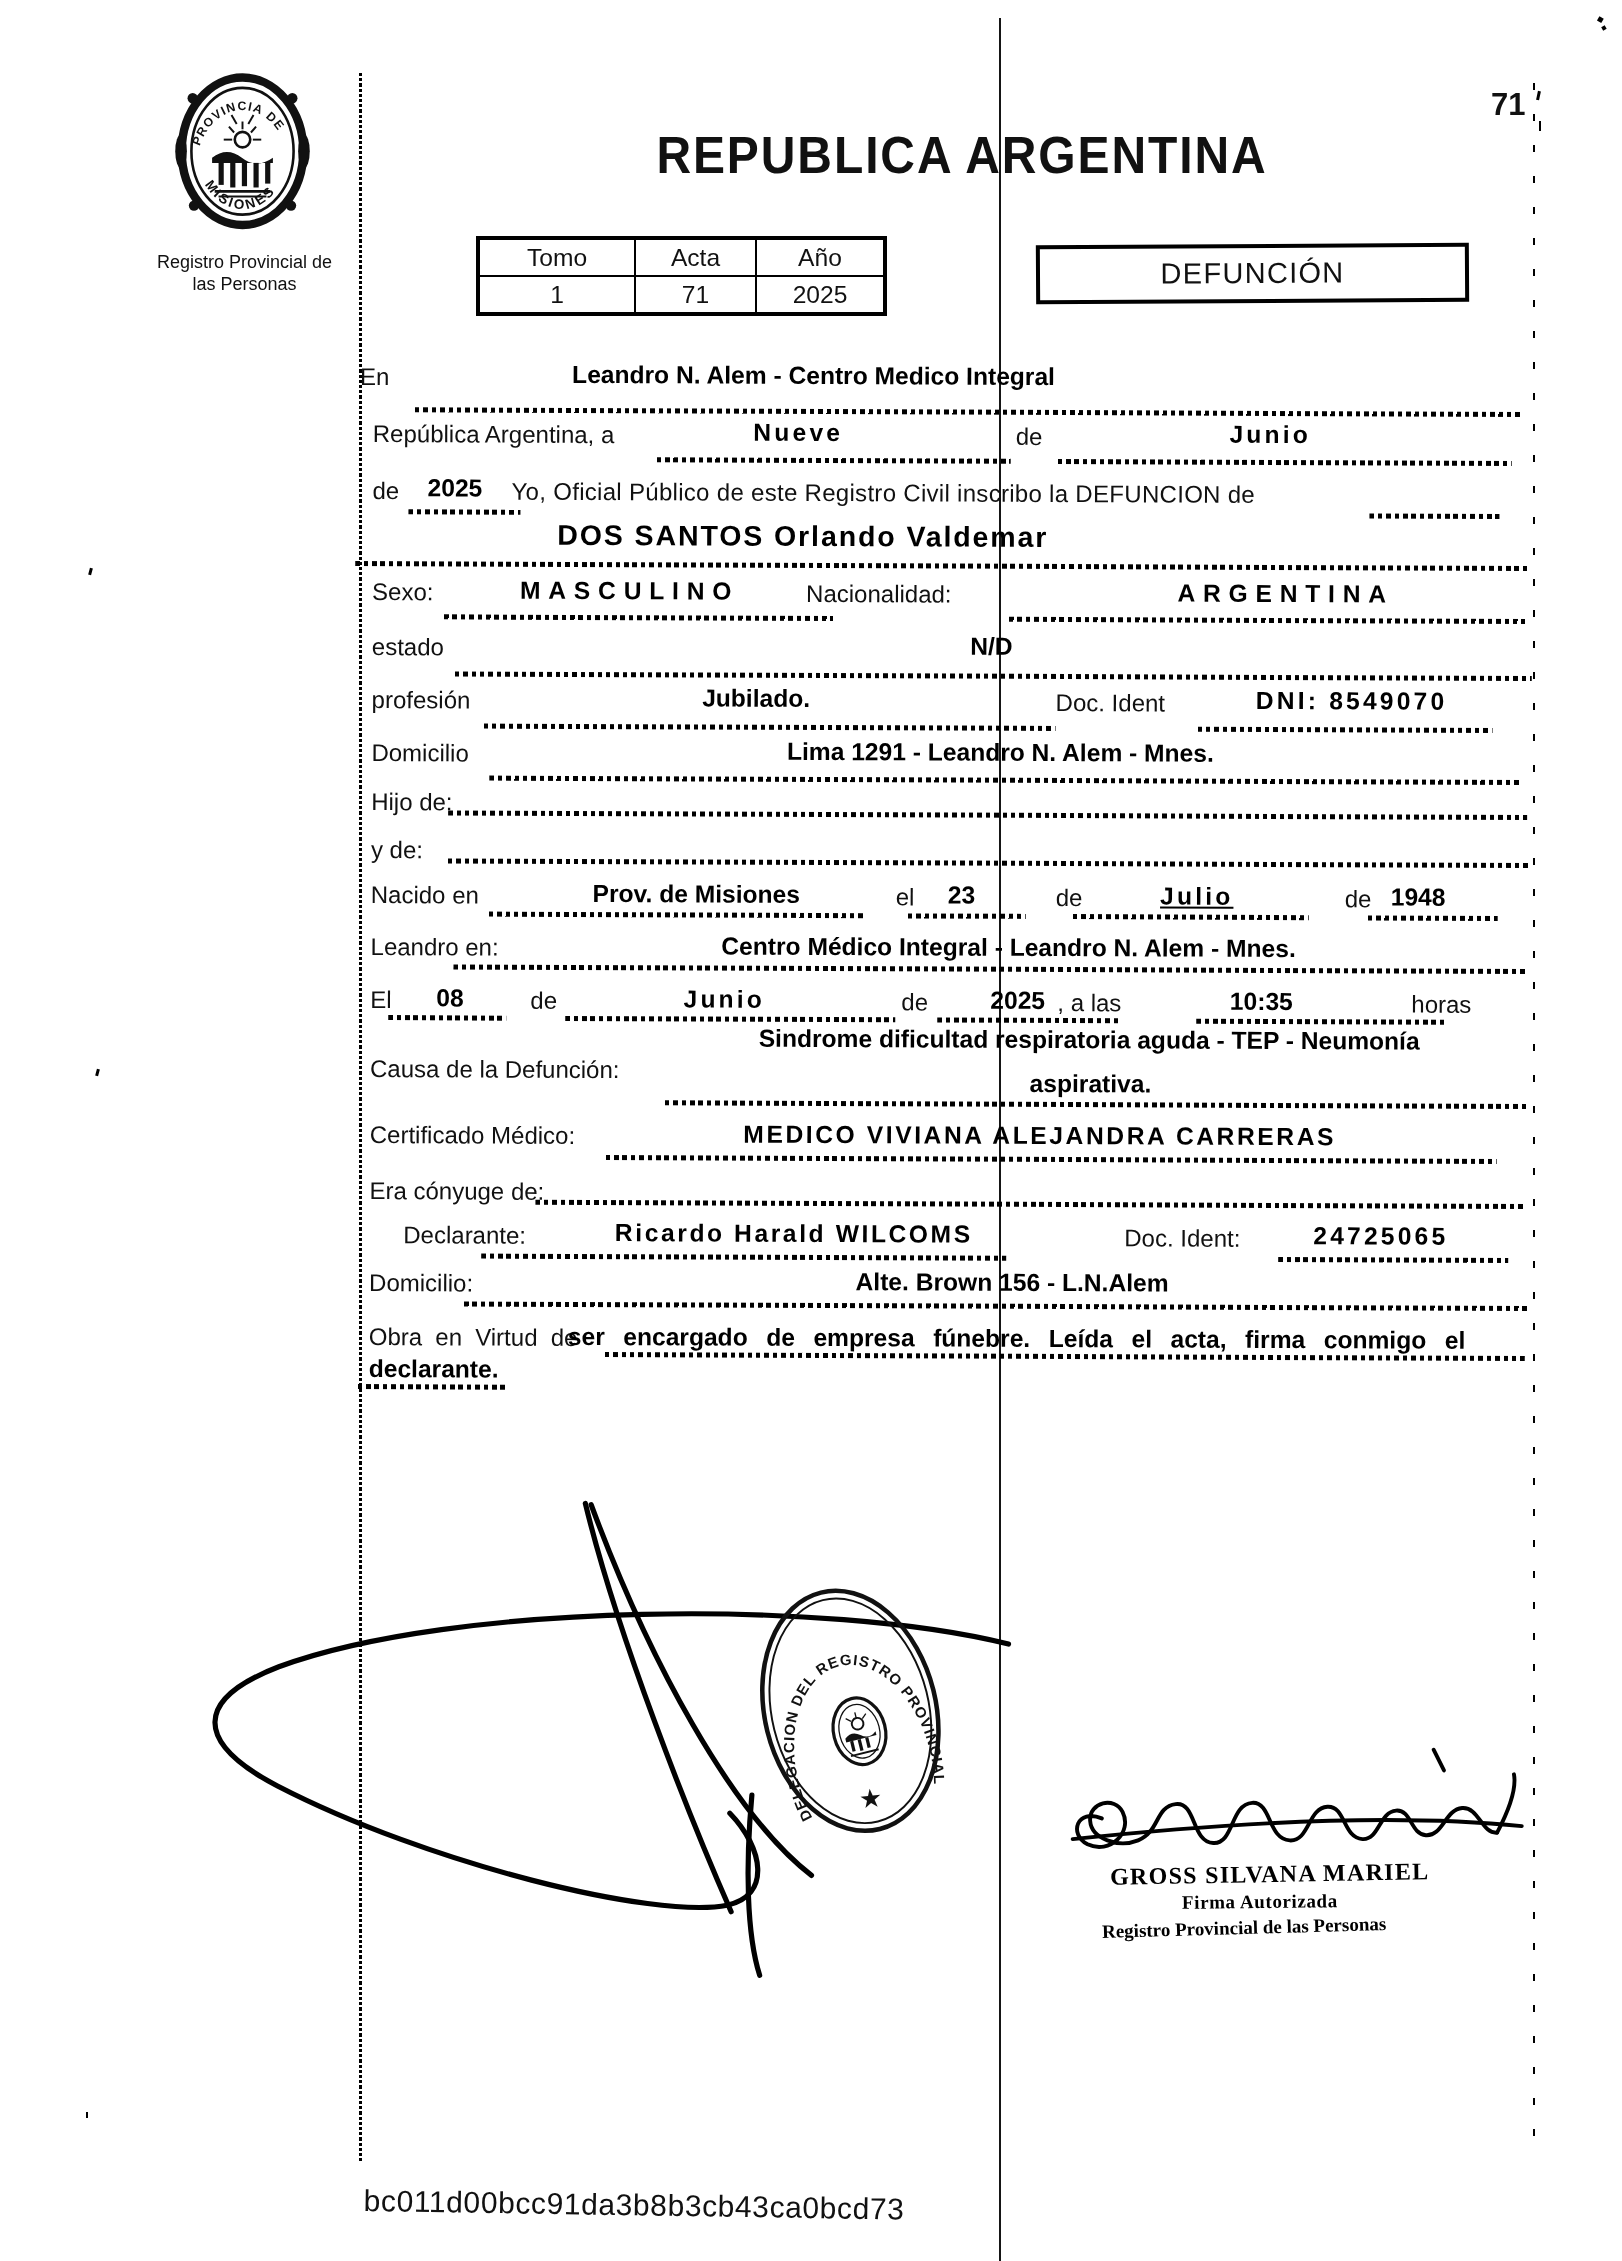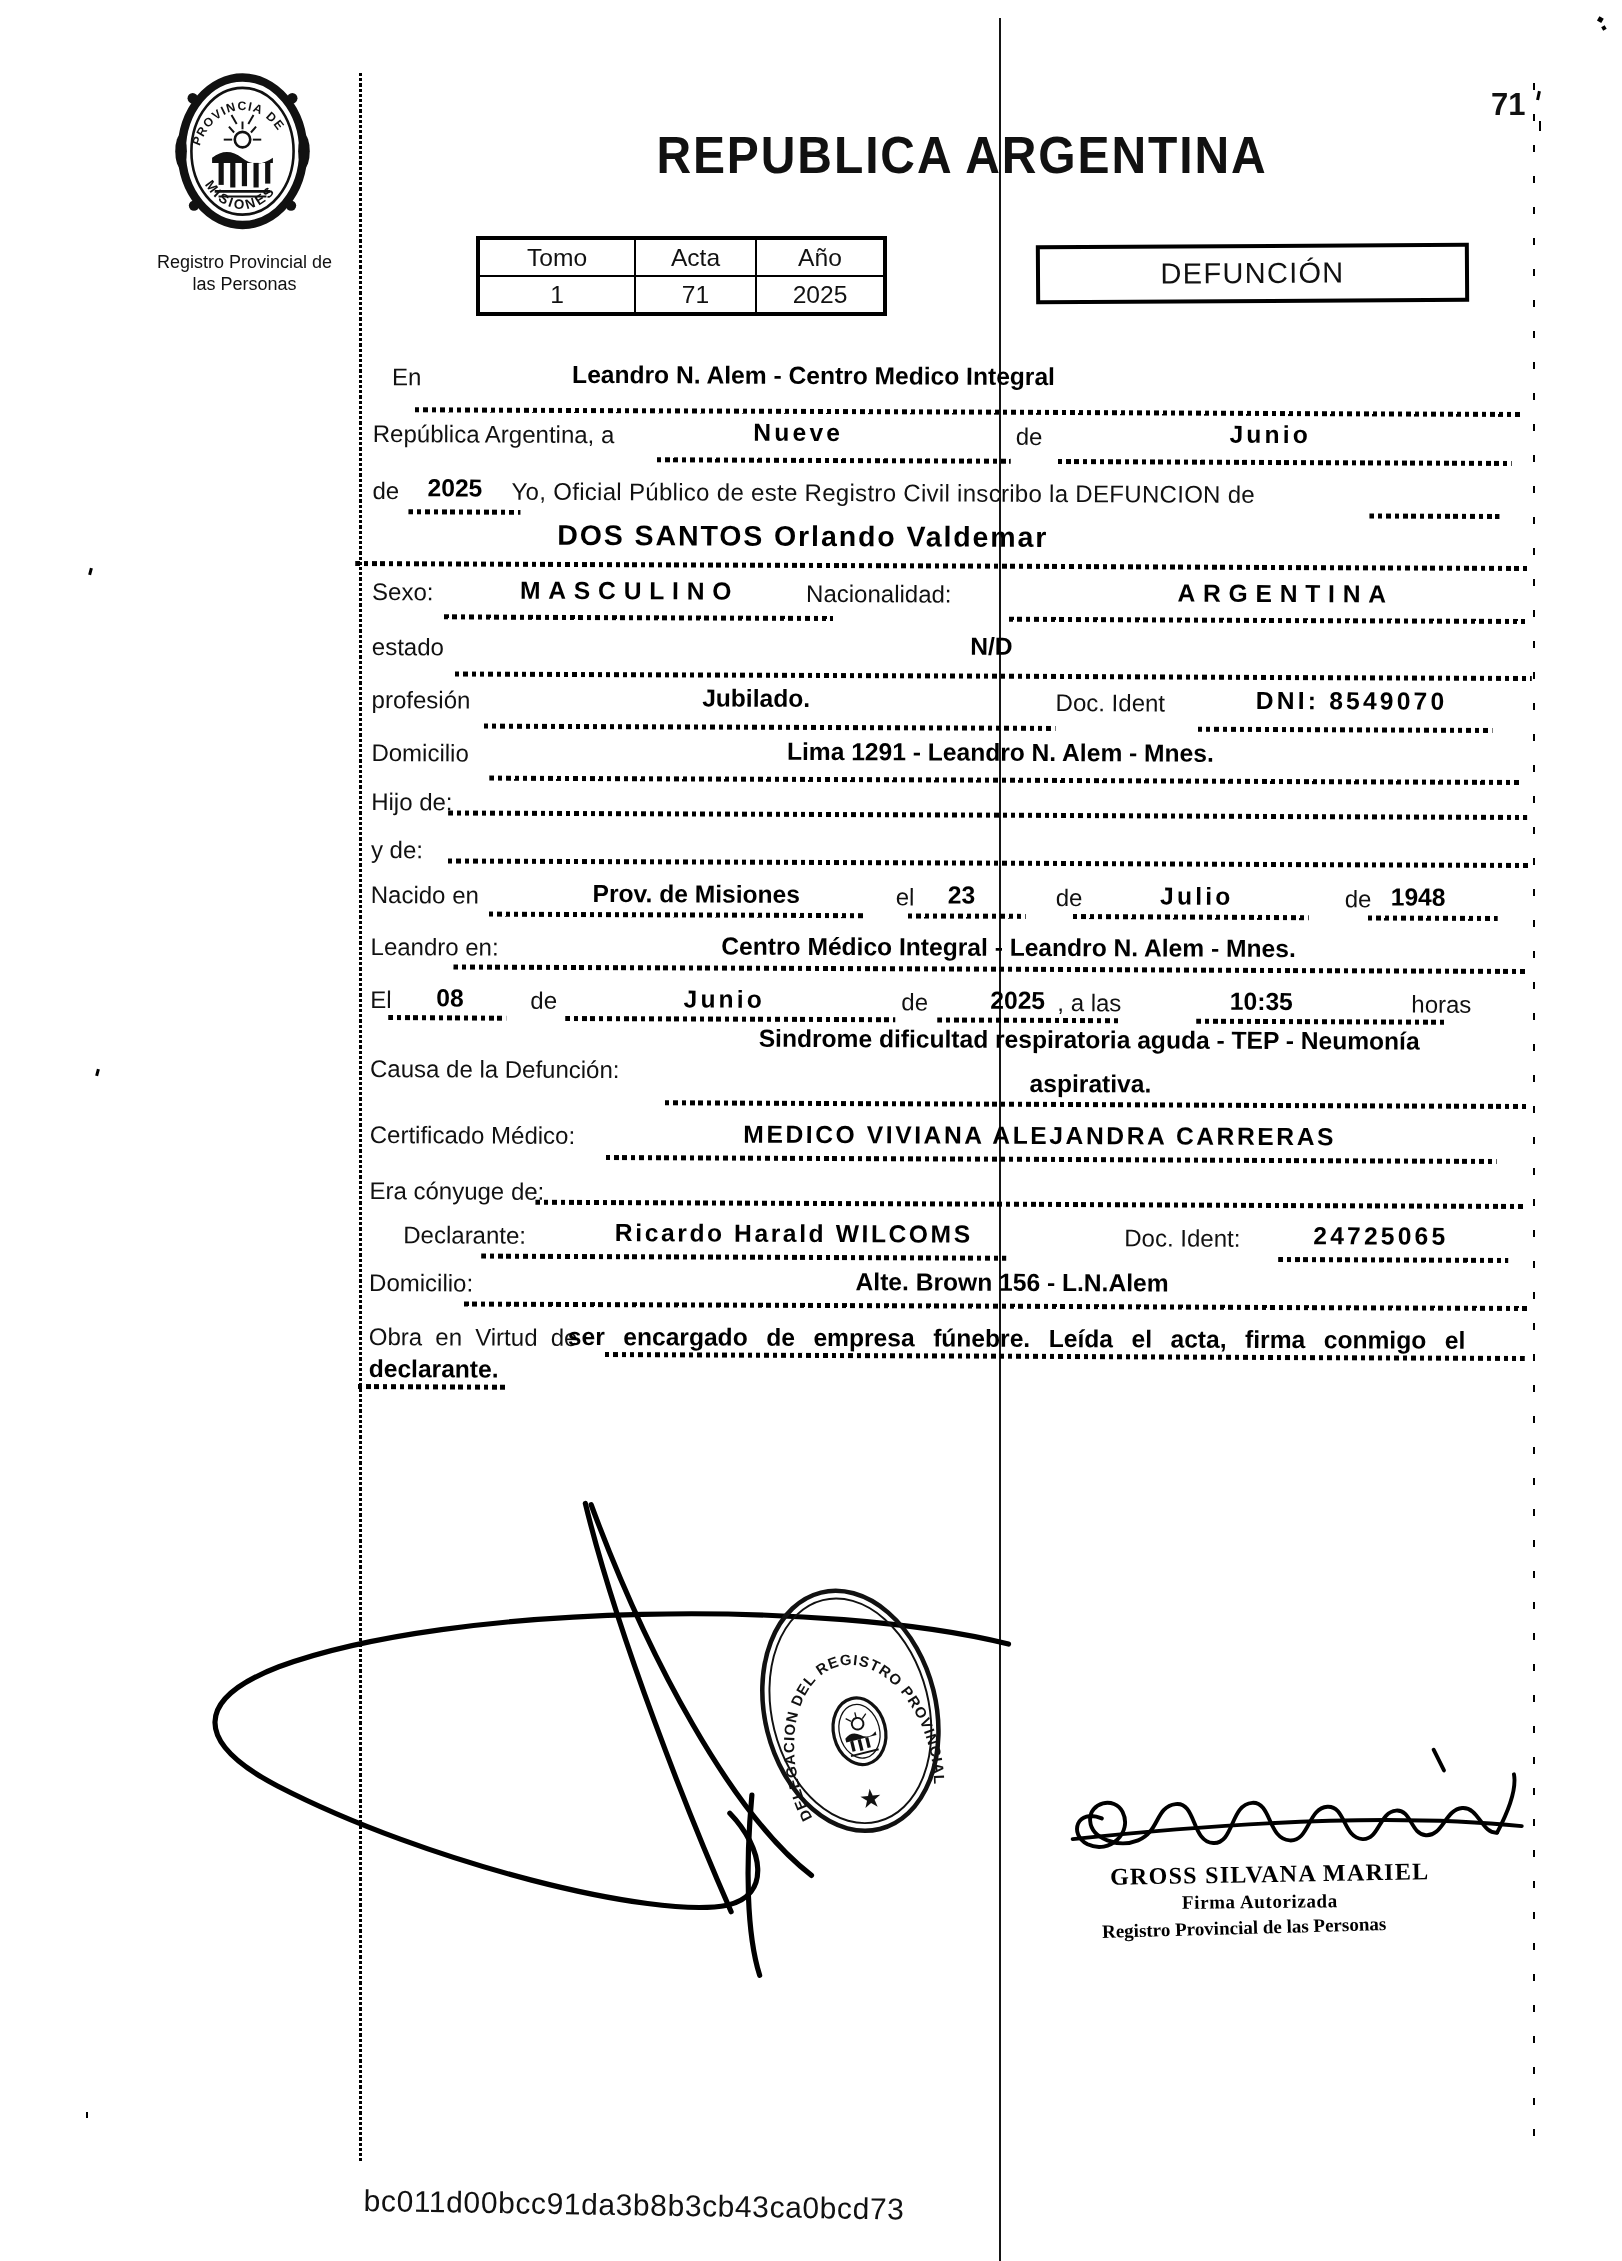"En" span.fl { left: 392px -> 360px }
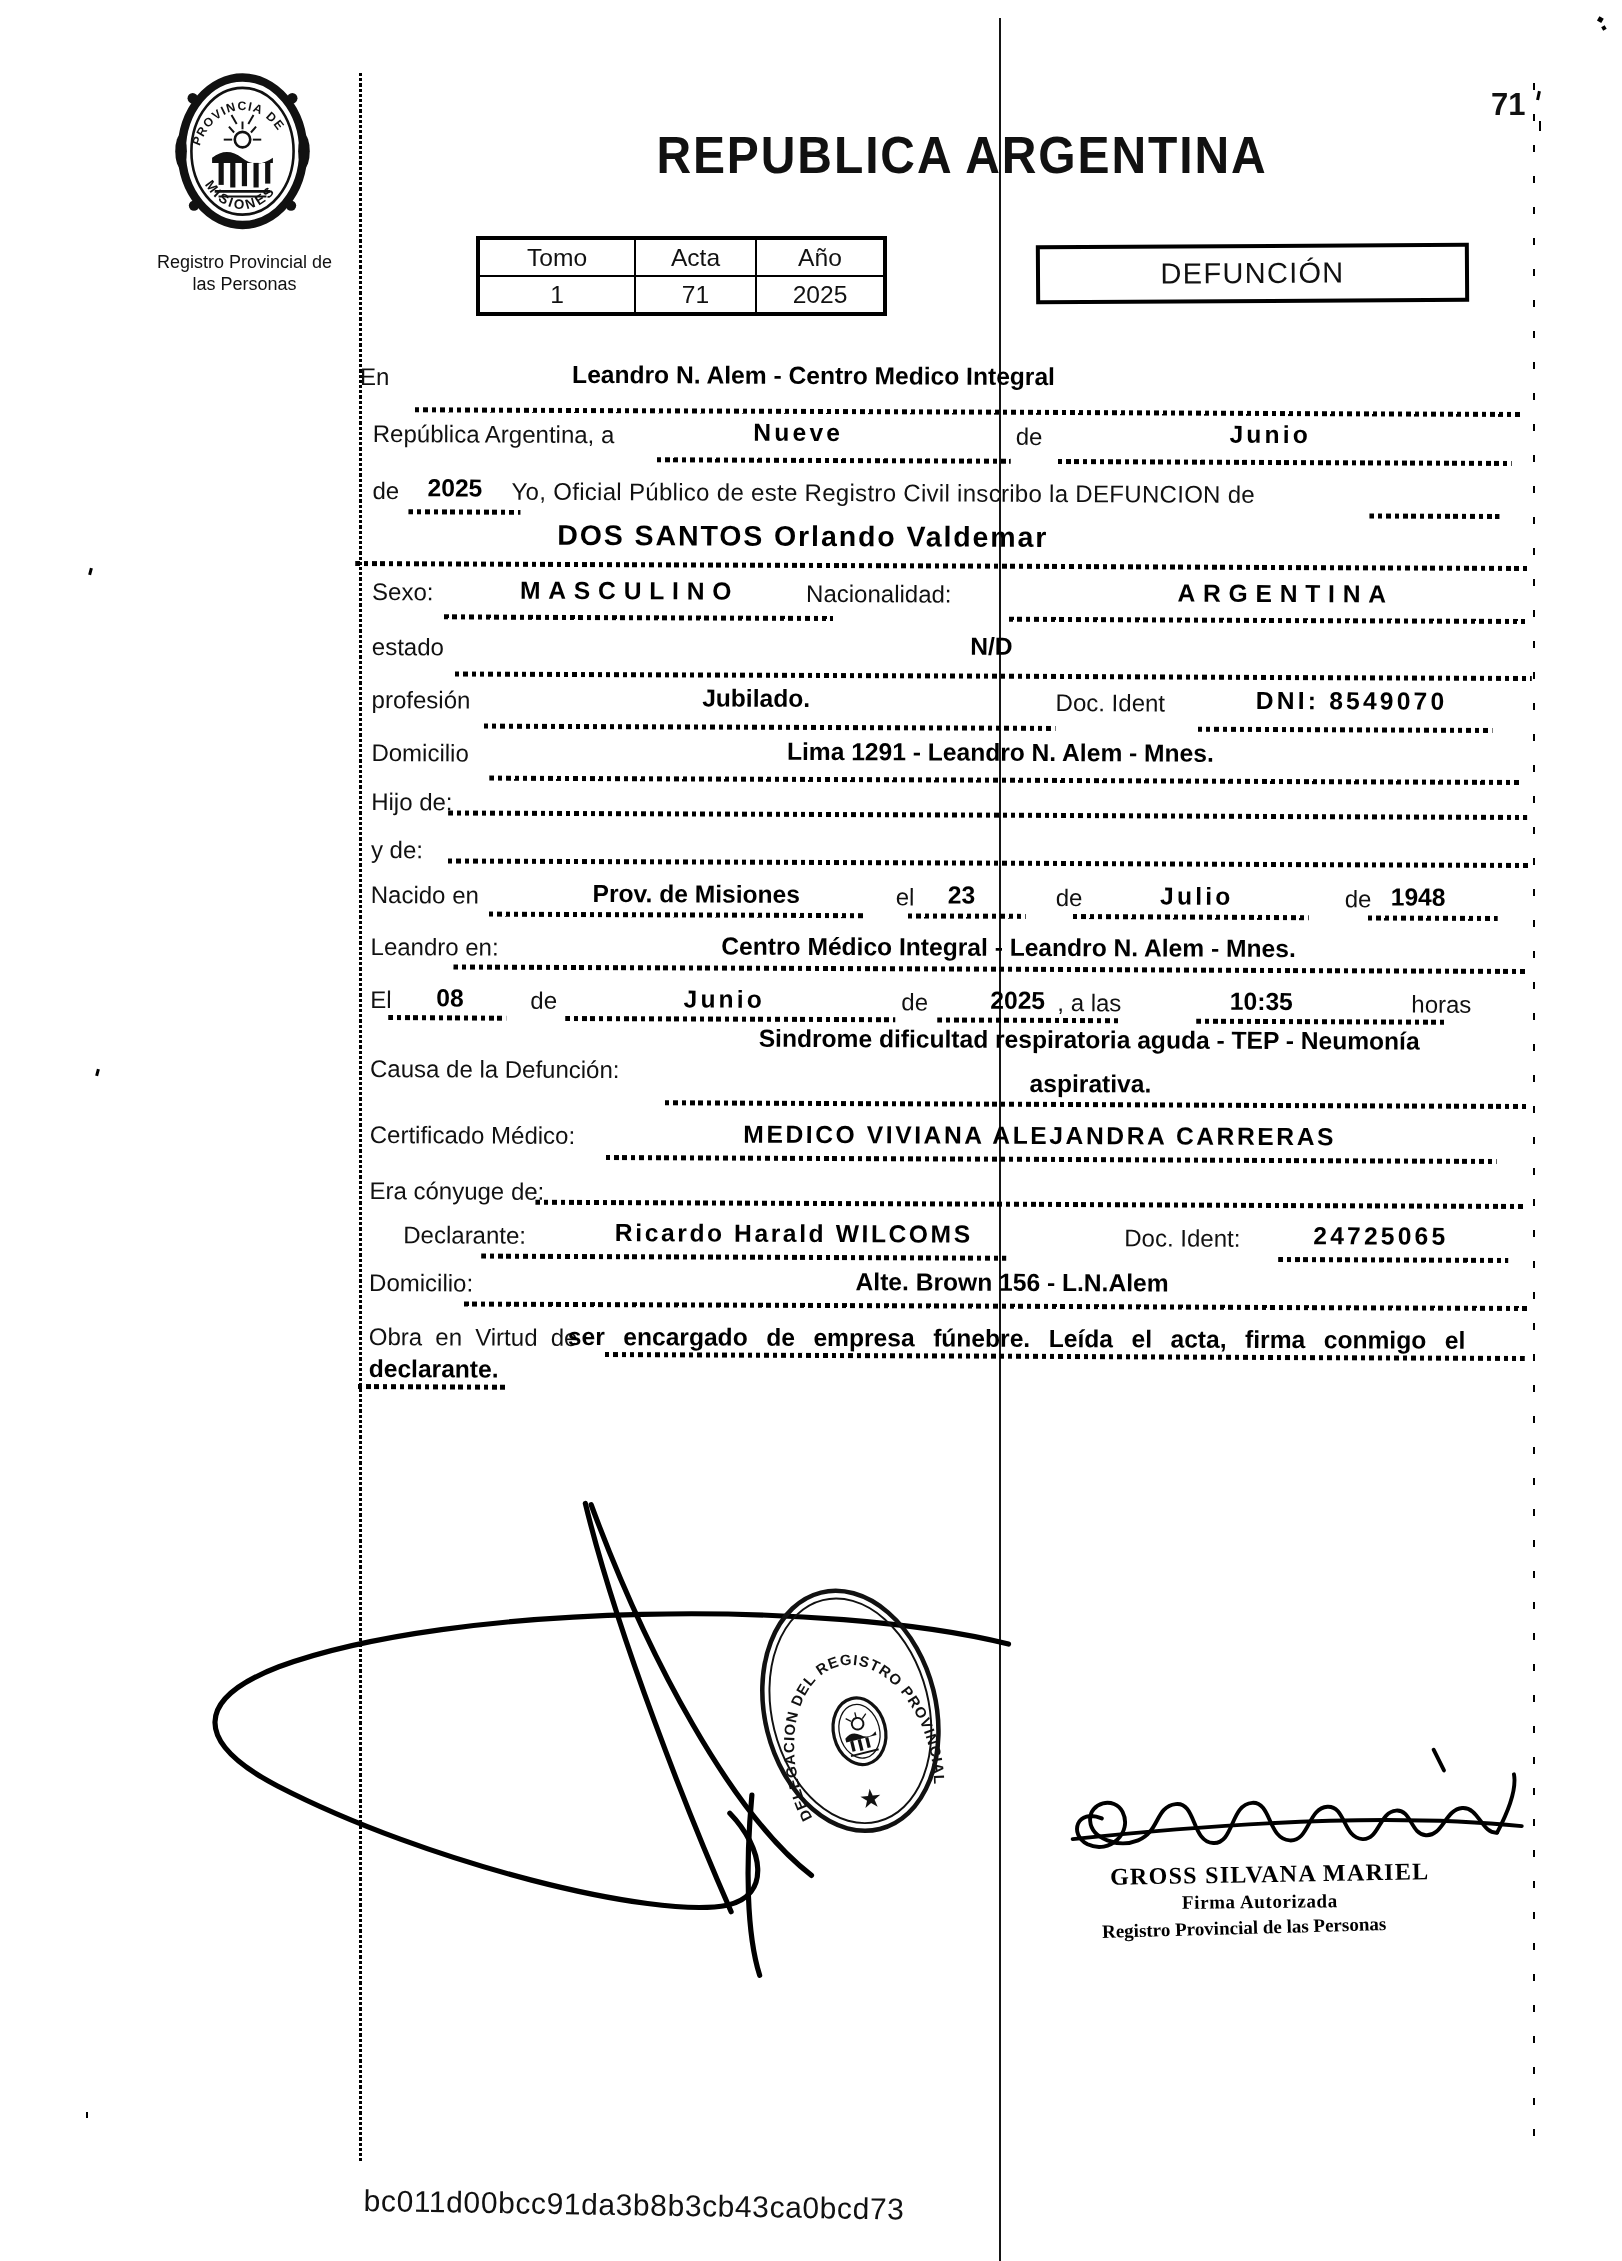"Julio" span.fv { text-decoration: none -> underline }
